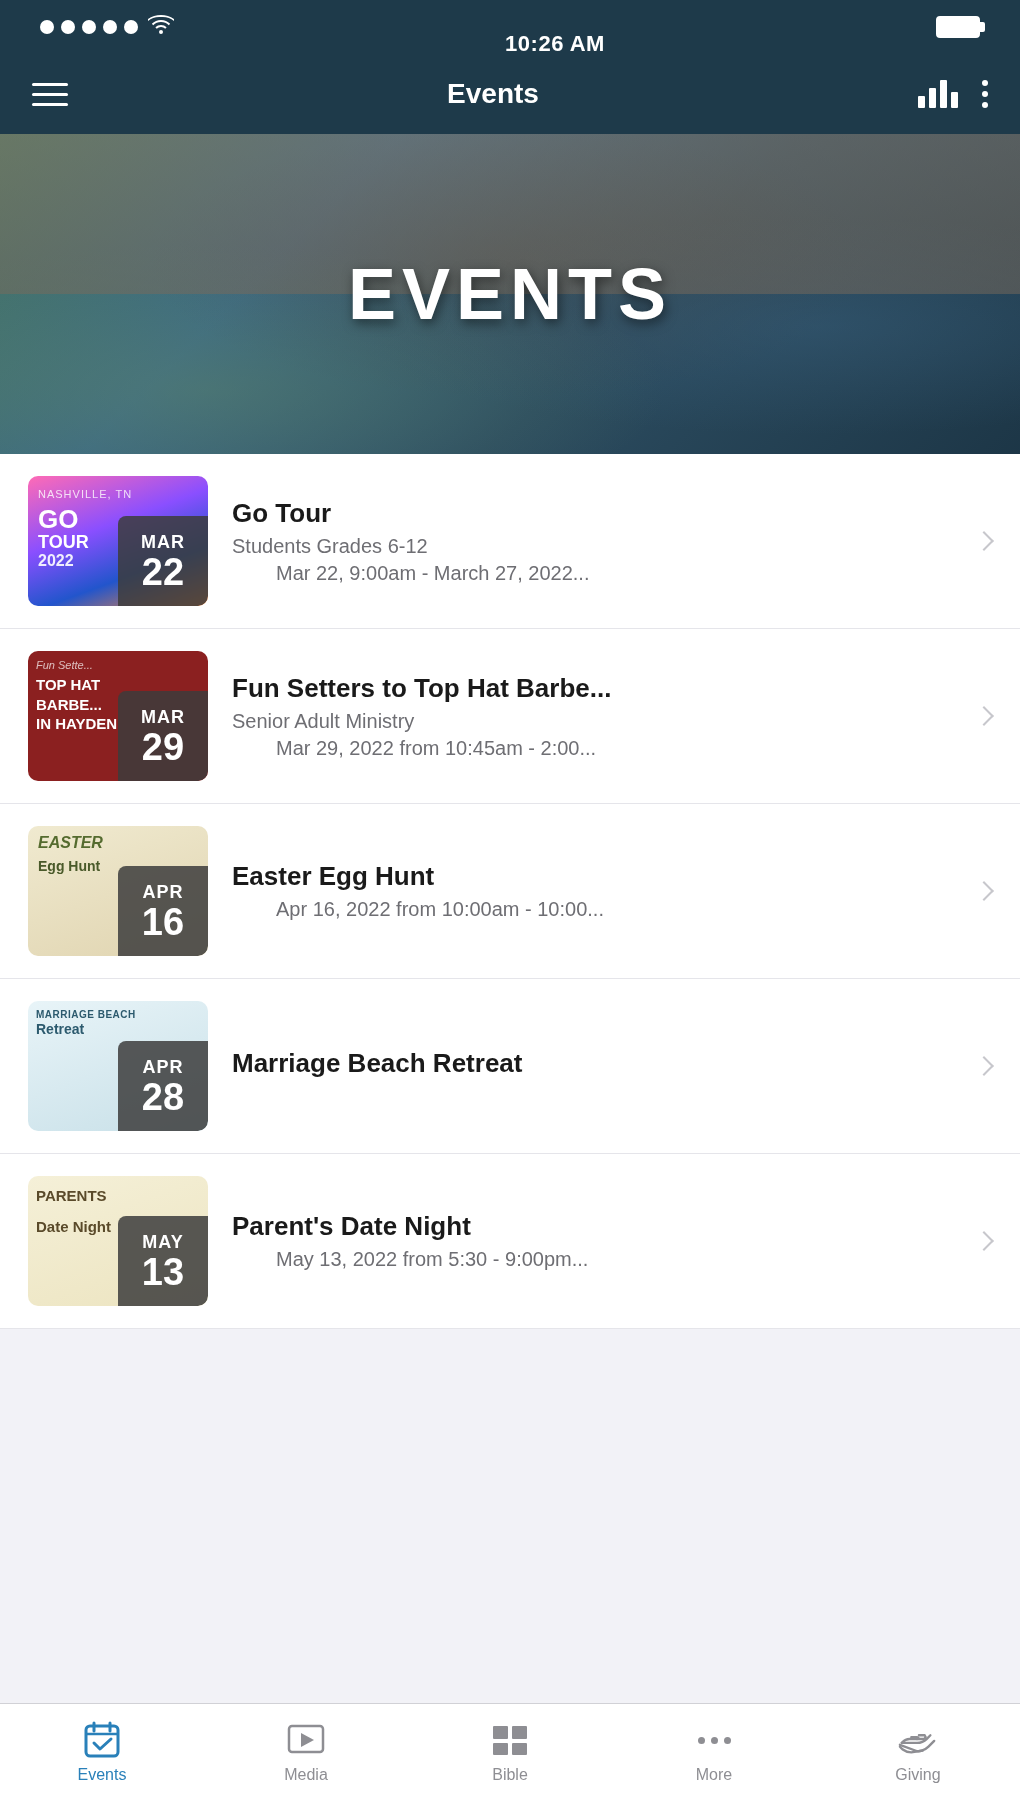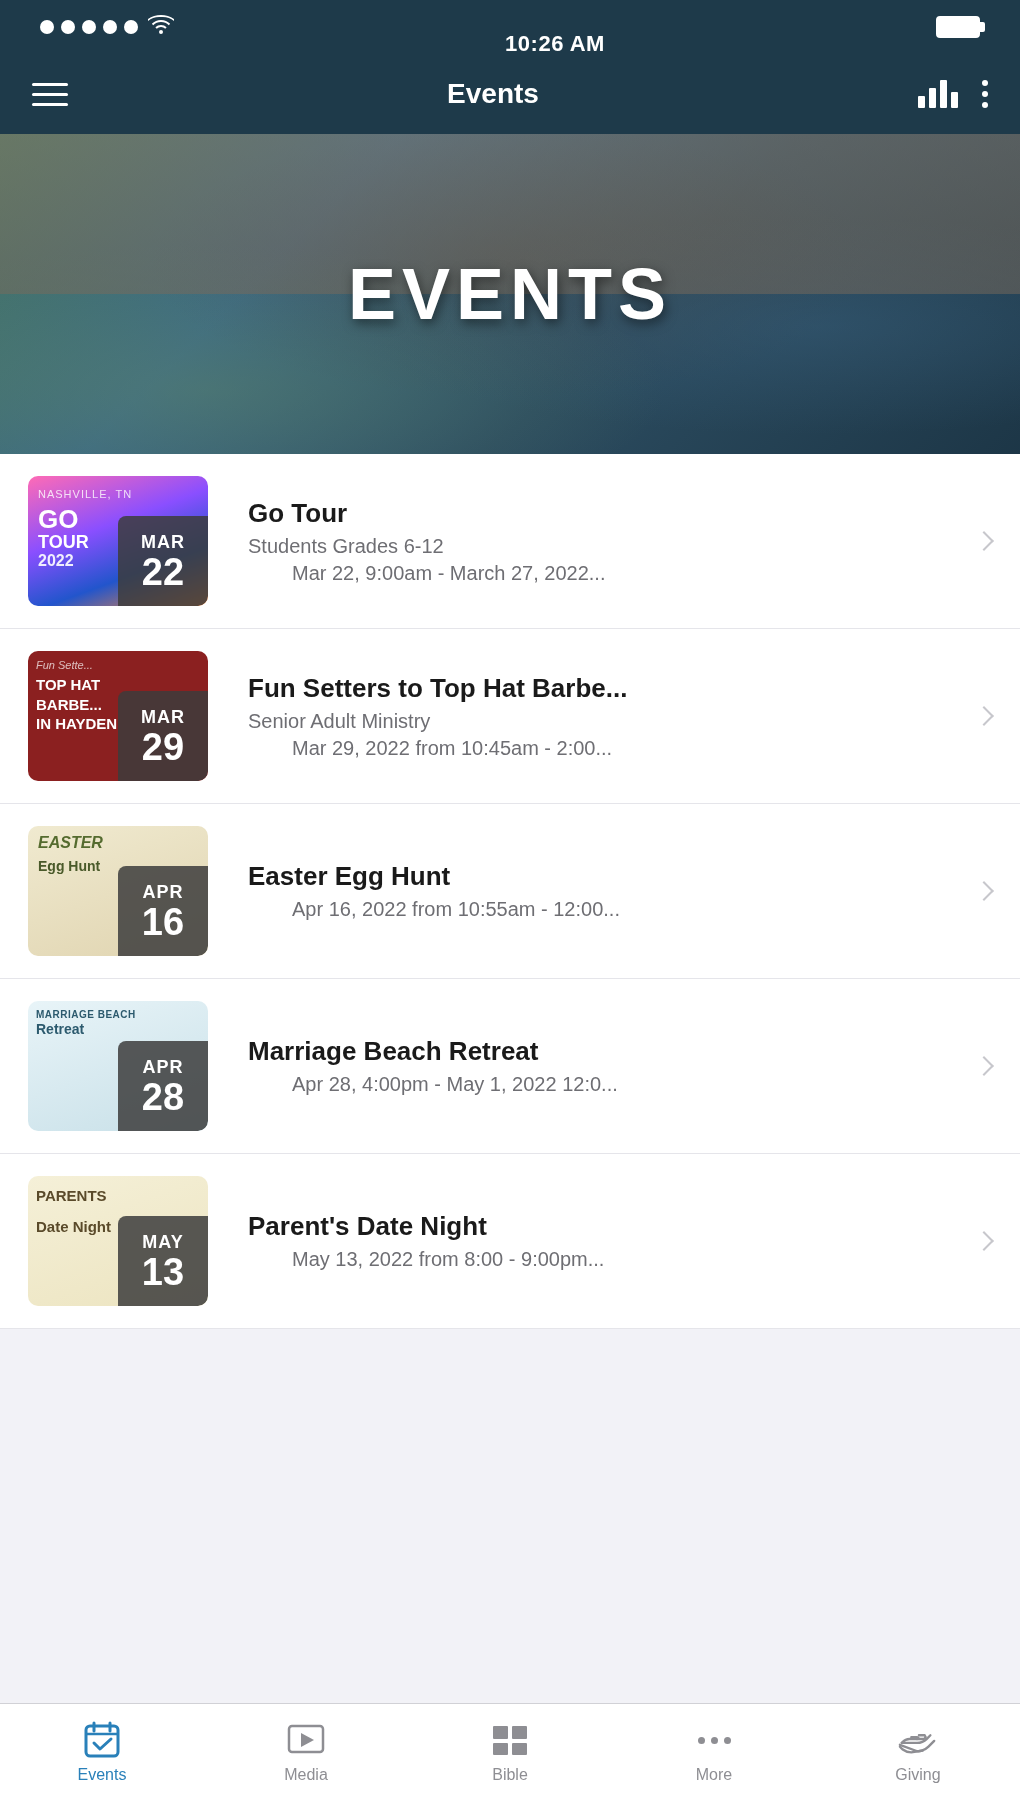"NASHVILLE, TN" .event-thumbnail { margin-right: 40px -> 24px }
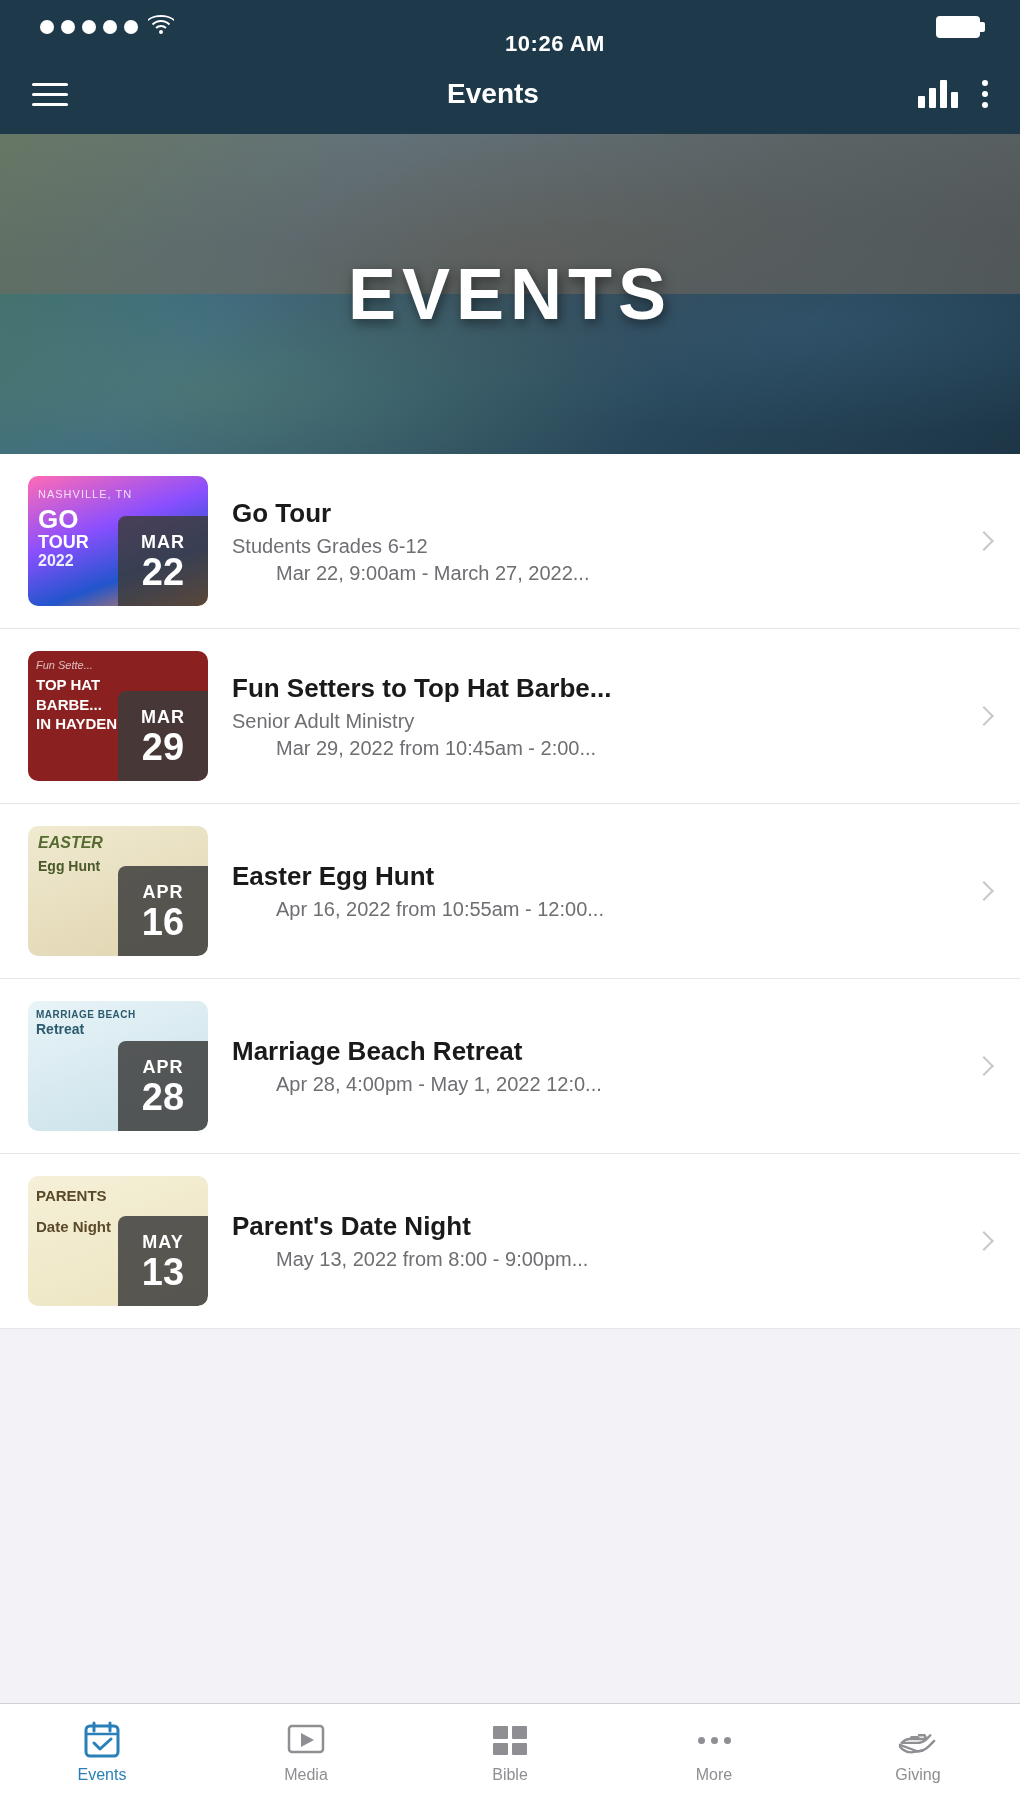"Apr 16, 2022 from 10:55am" div.event-date { text: 10:55am - 12:00 -> 10:00am - 10:00 }
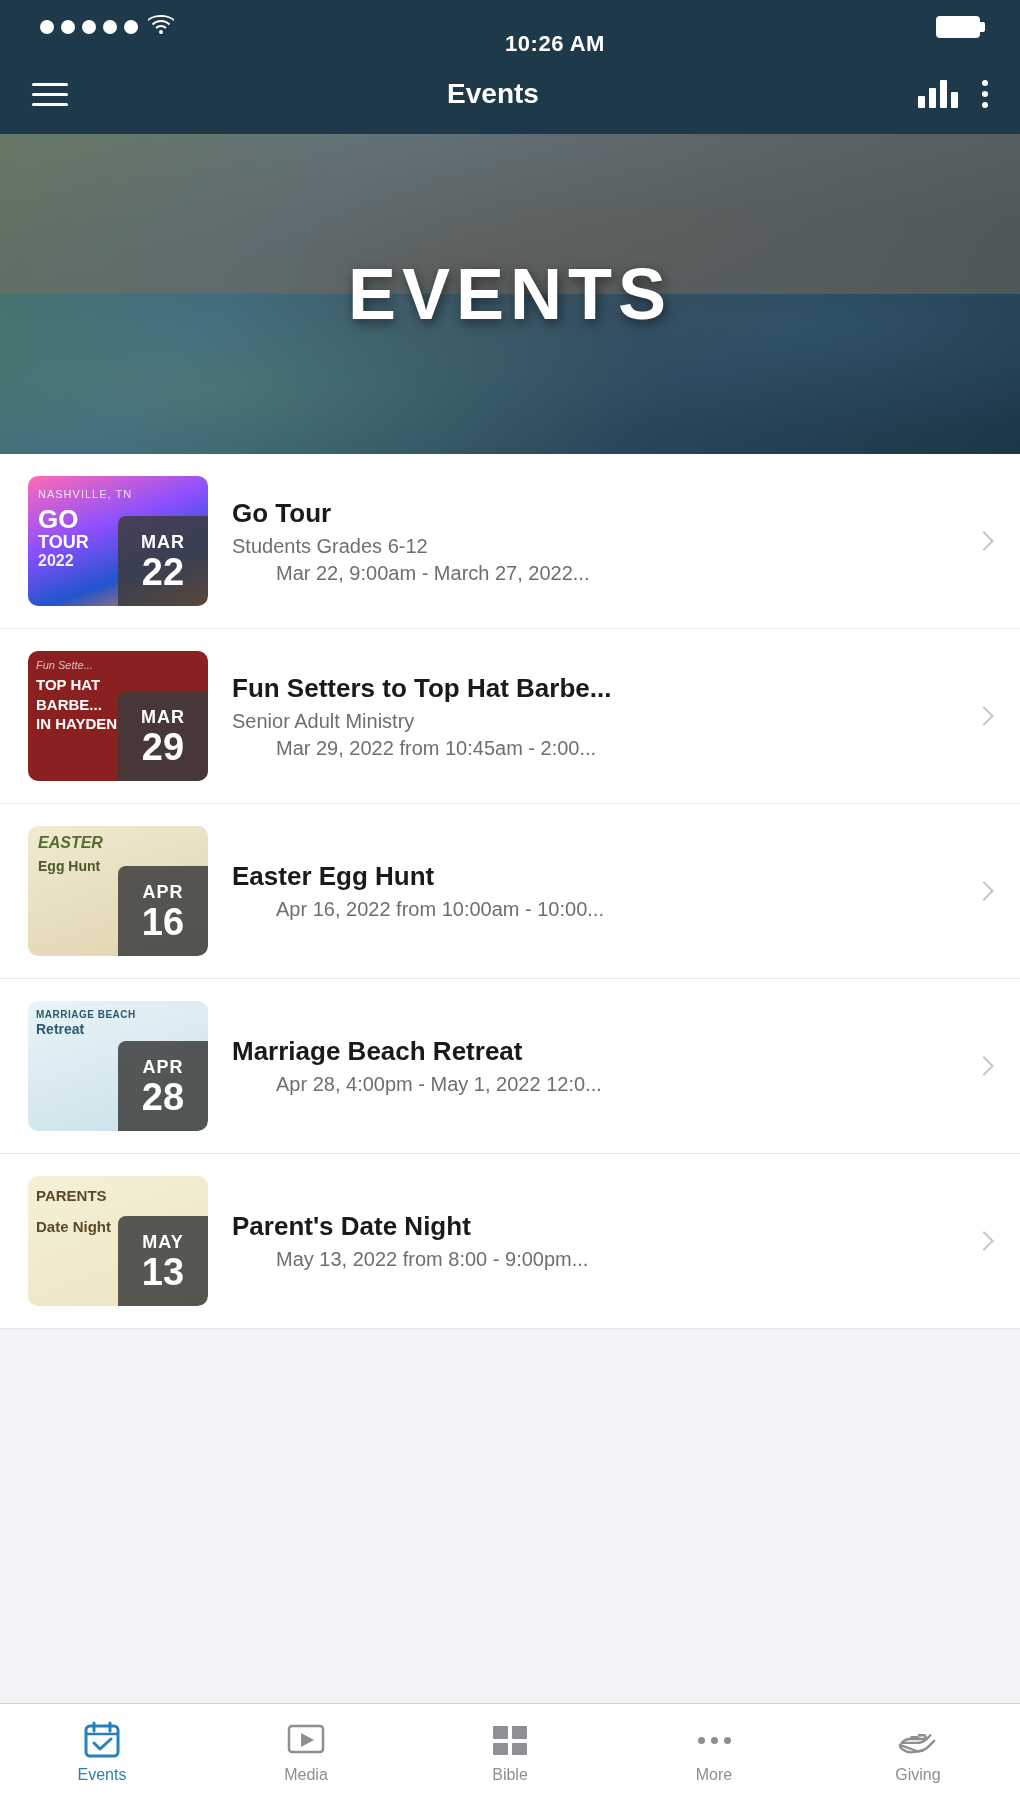"Apr 28, 4:00pm - May" div.event-date { html: <div>Apr 28, 4:00pm - May 1, 2022 12:0...</div> -> none }
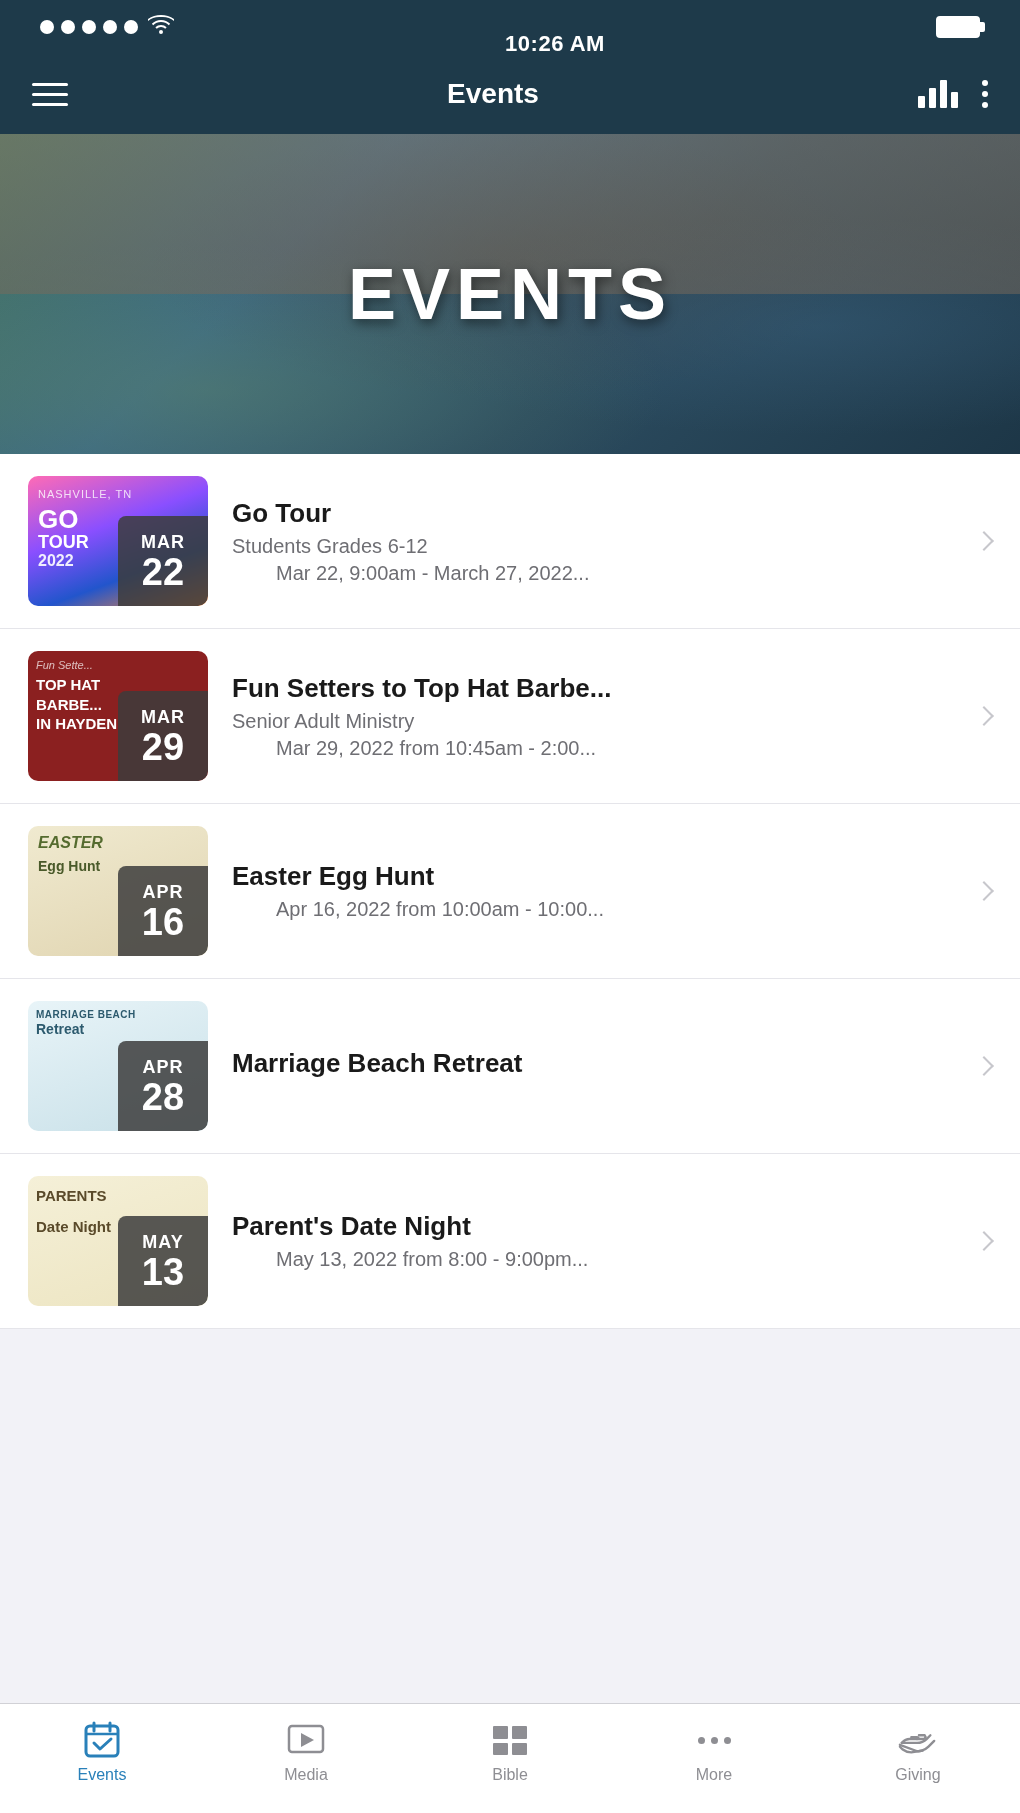"May 13, 2022 from 8:00" div.event-date { text: 8:00 -> 5:30 }
